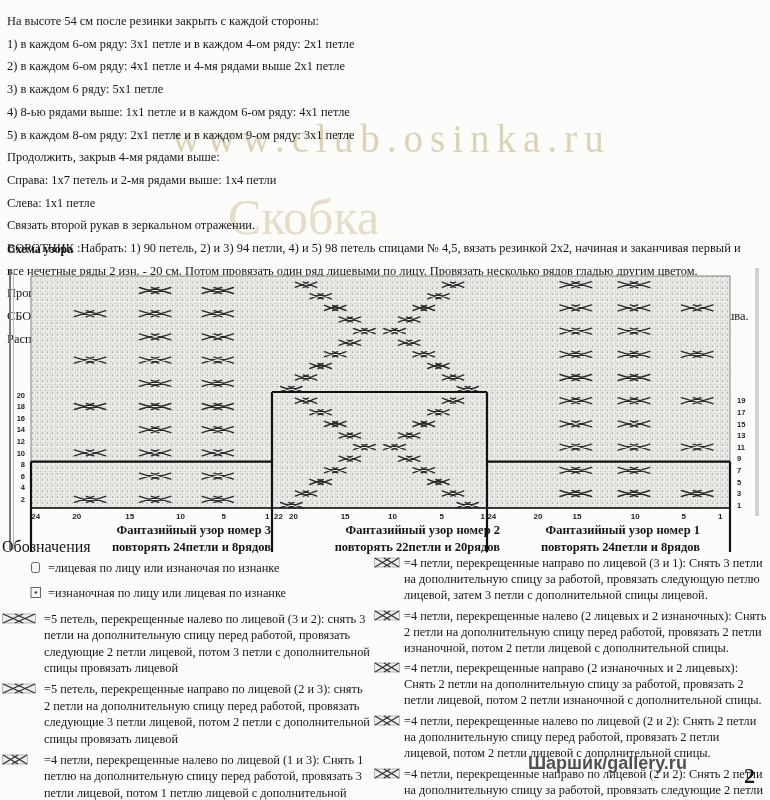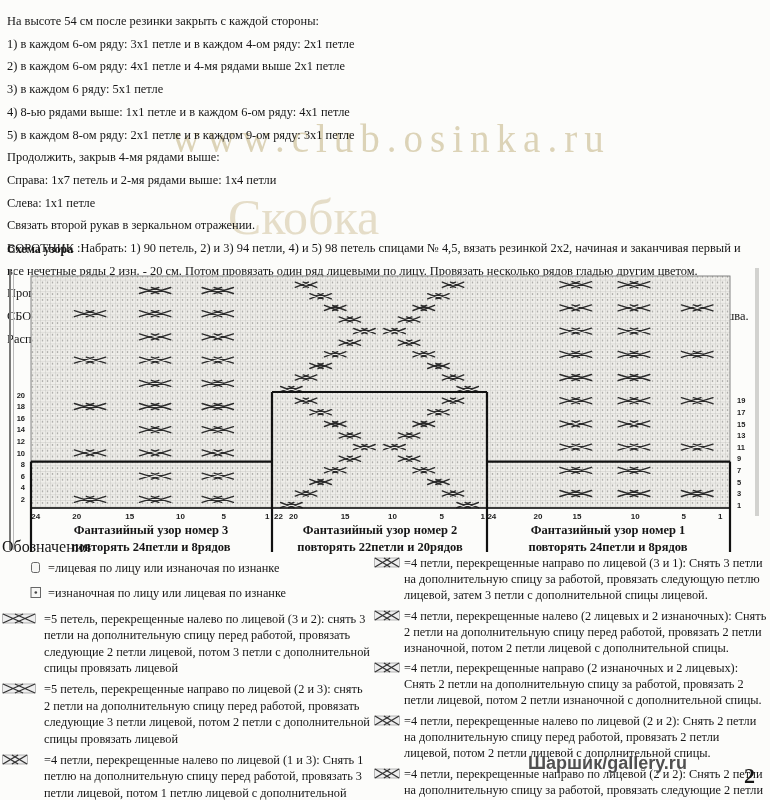"Фантазийный узор номер 3" .chart-caption { text-align: center -> right }
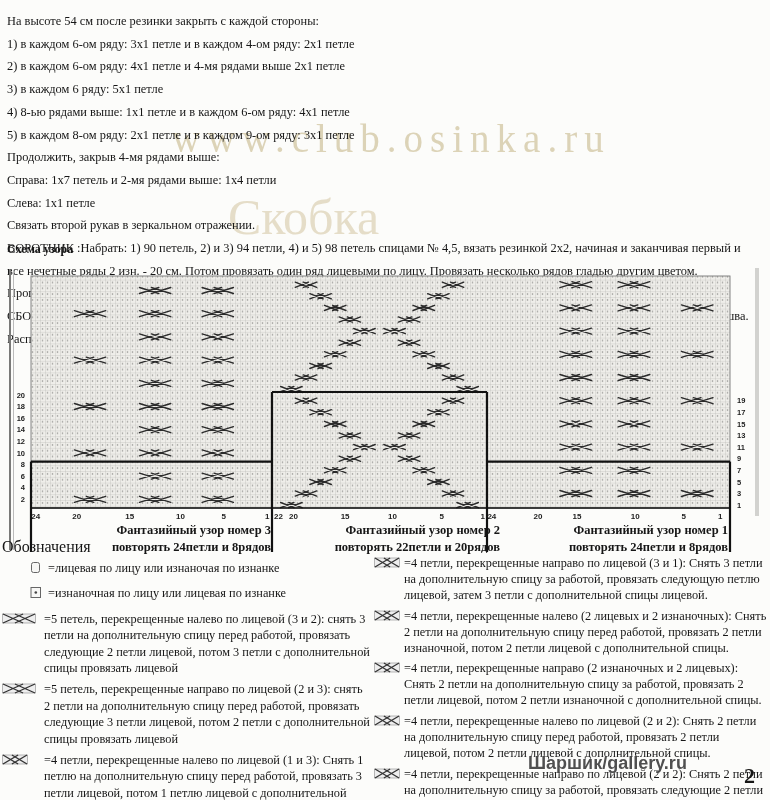"Фантазийный узор номер 1" div.chart-caption { left: 488px -> 460px }
